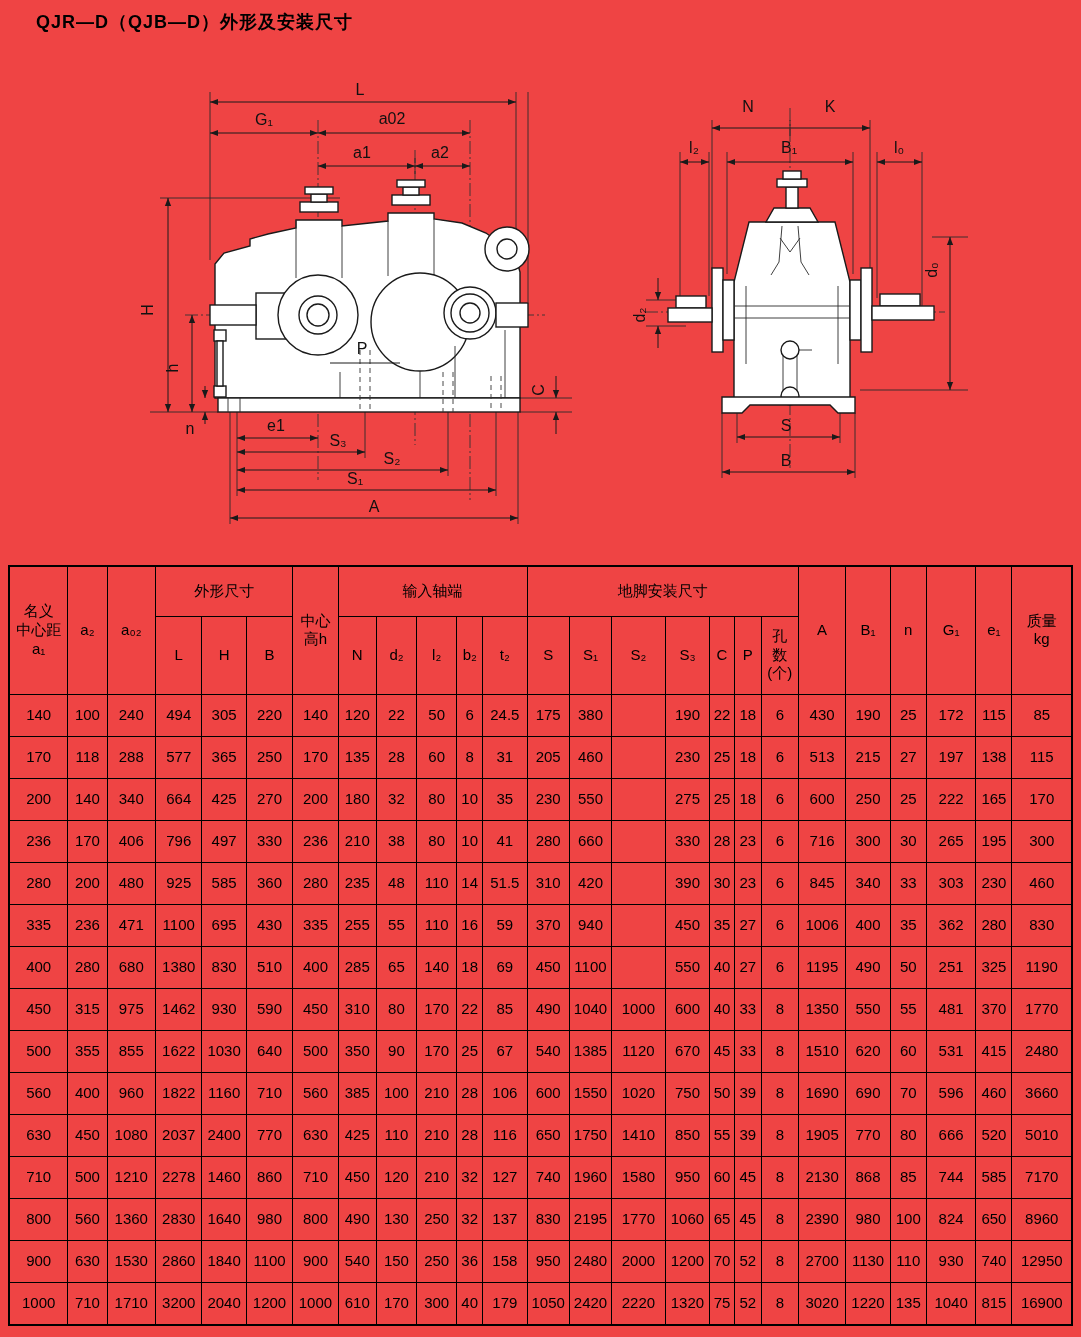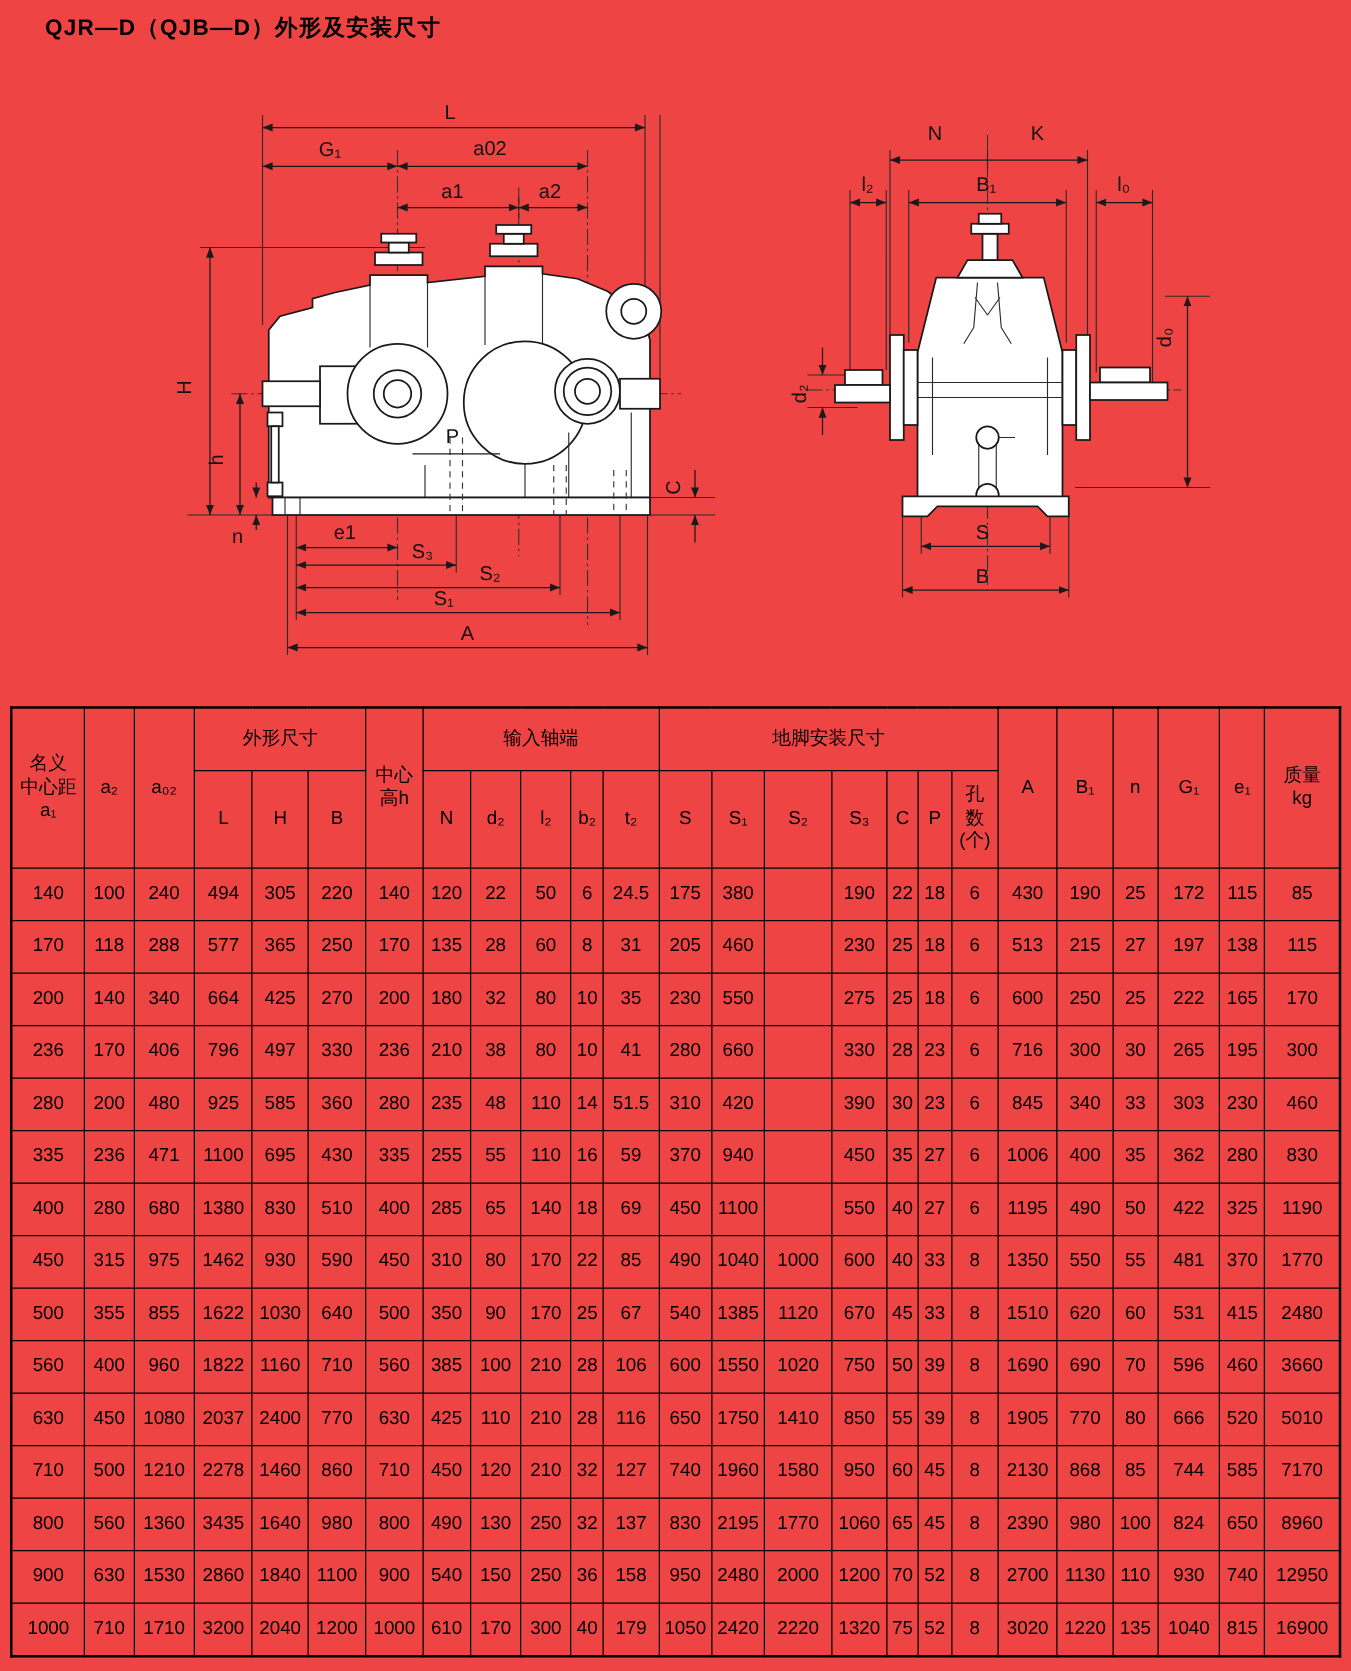"422" td { text: 422 -> 251 }
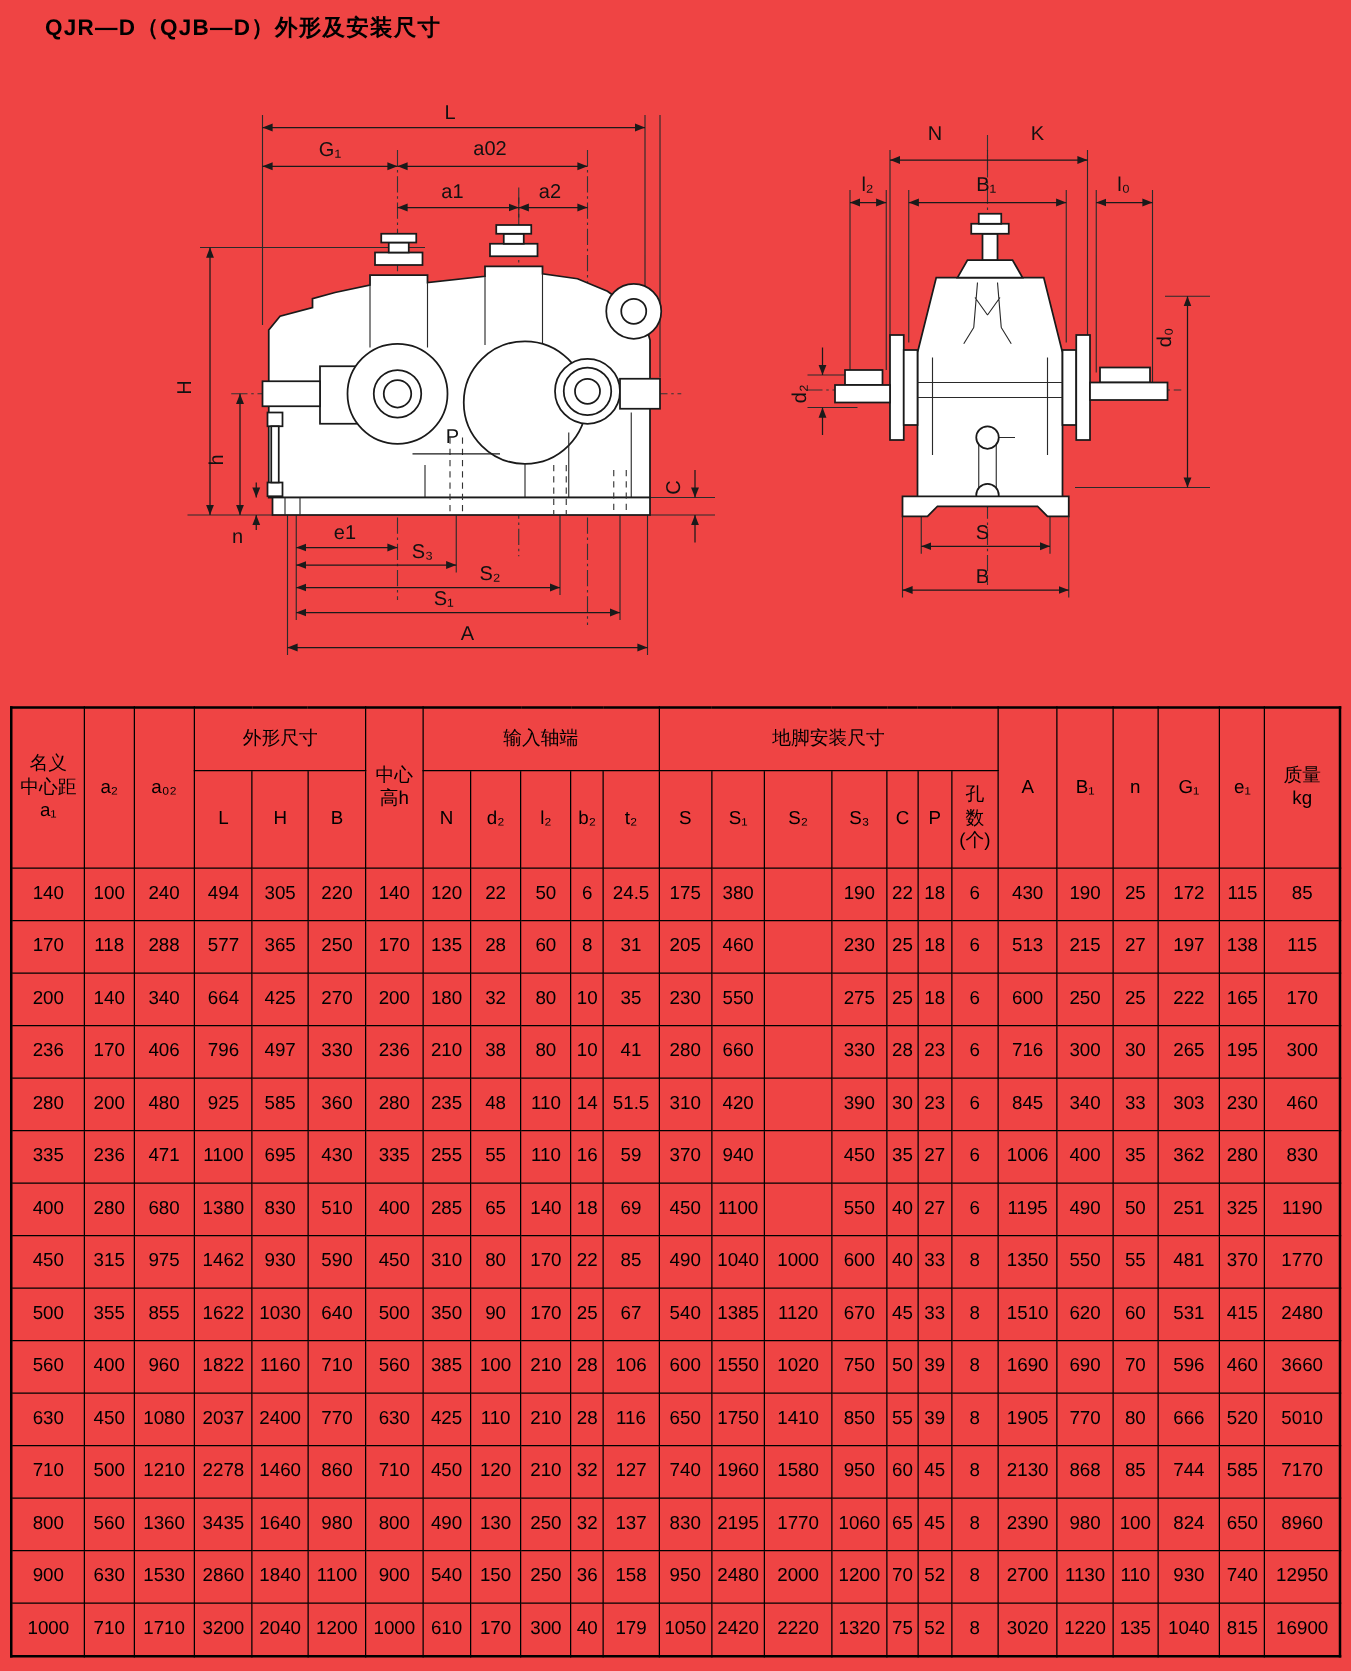"3435" td { text: 3435 -> 2830 }
